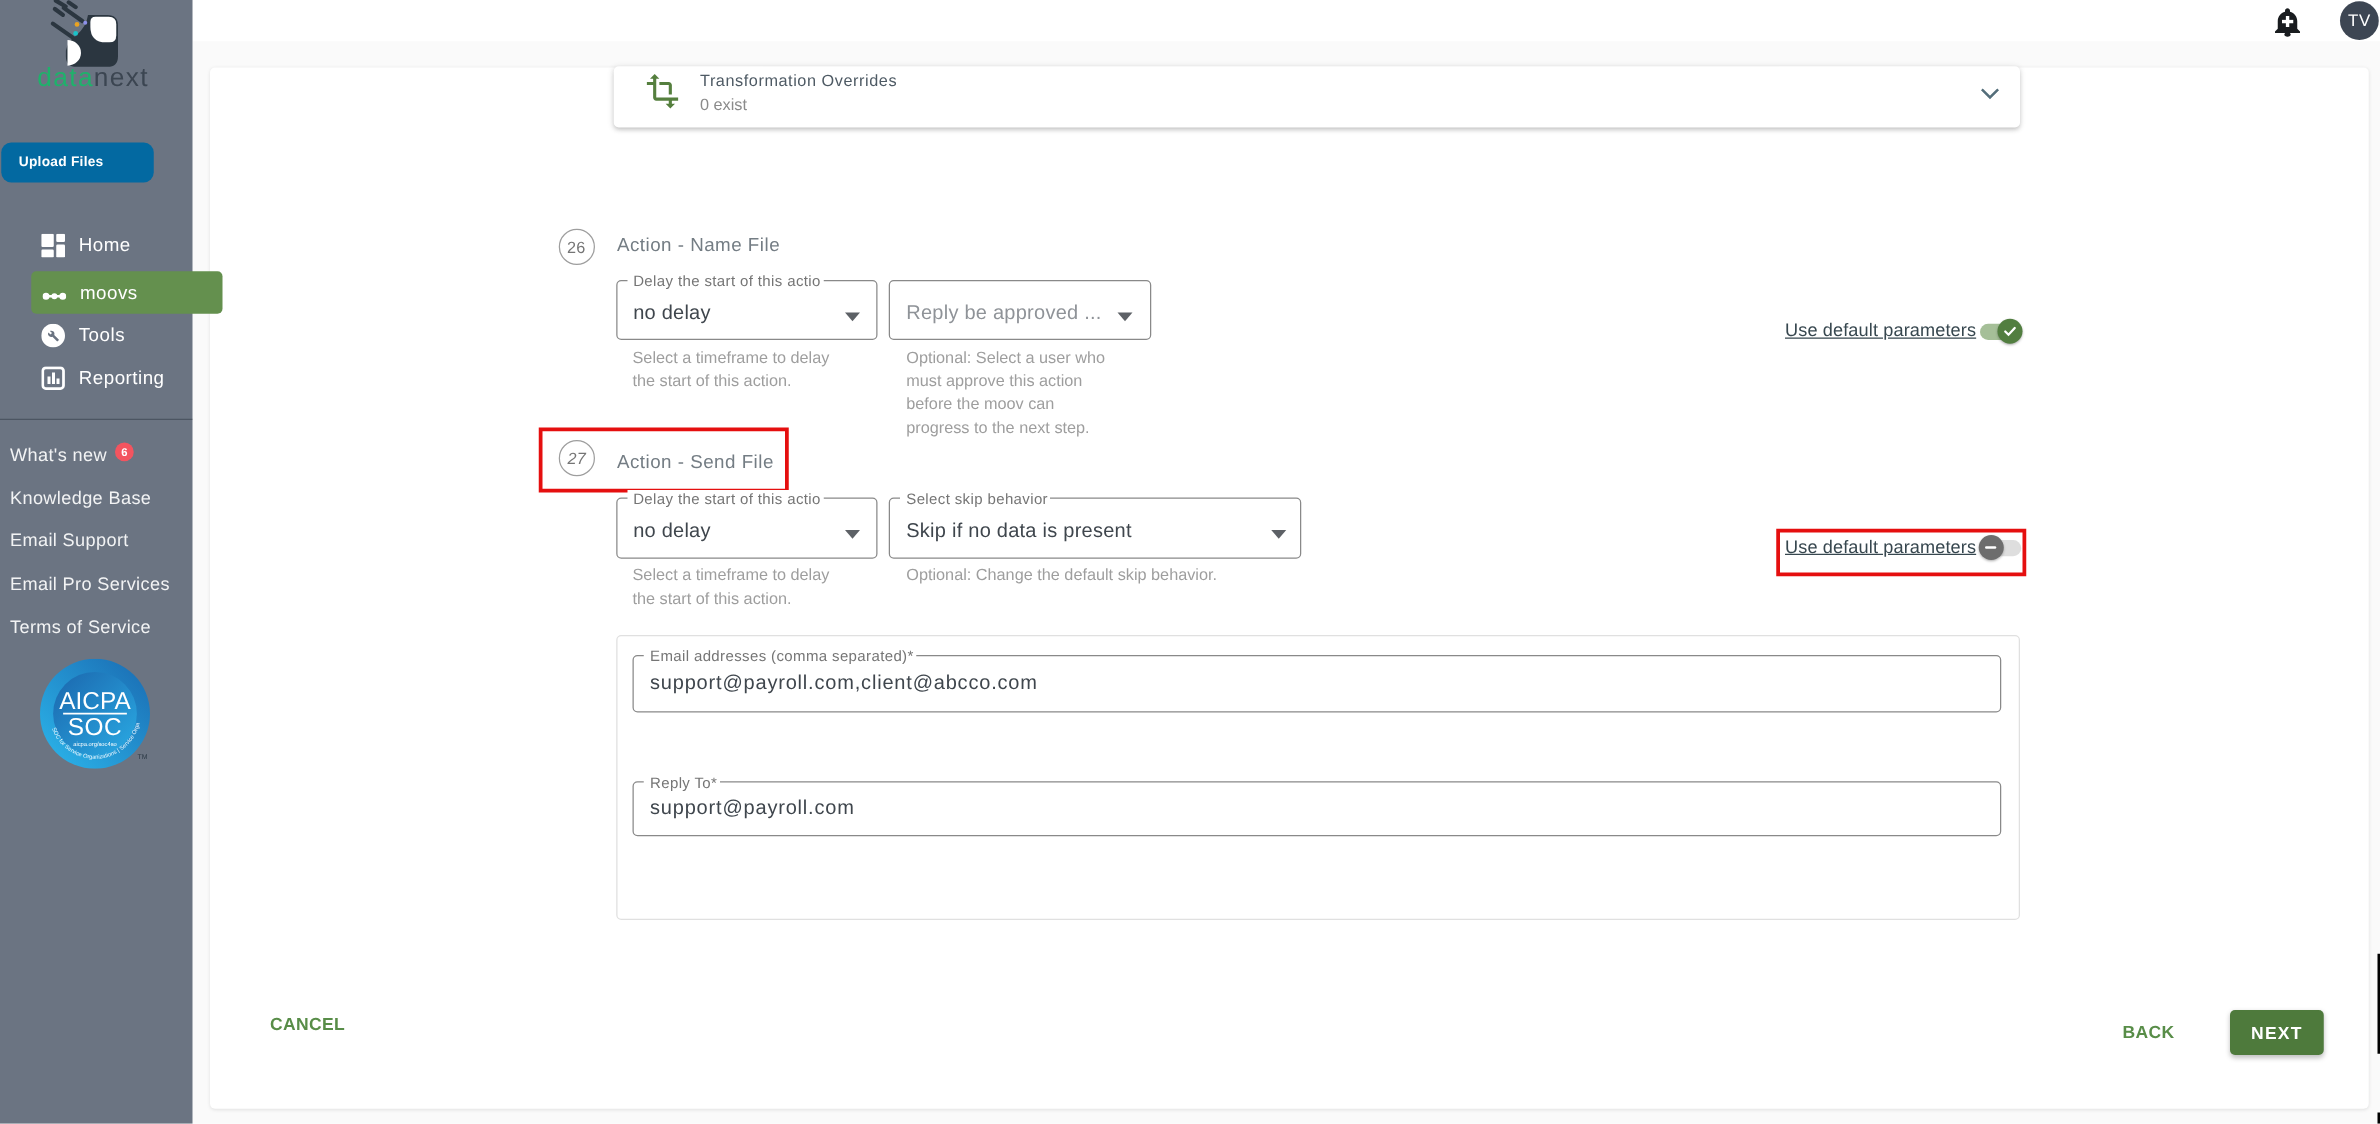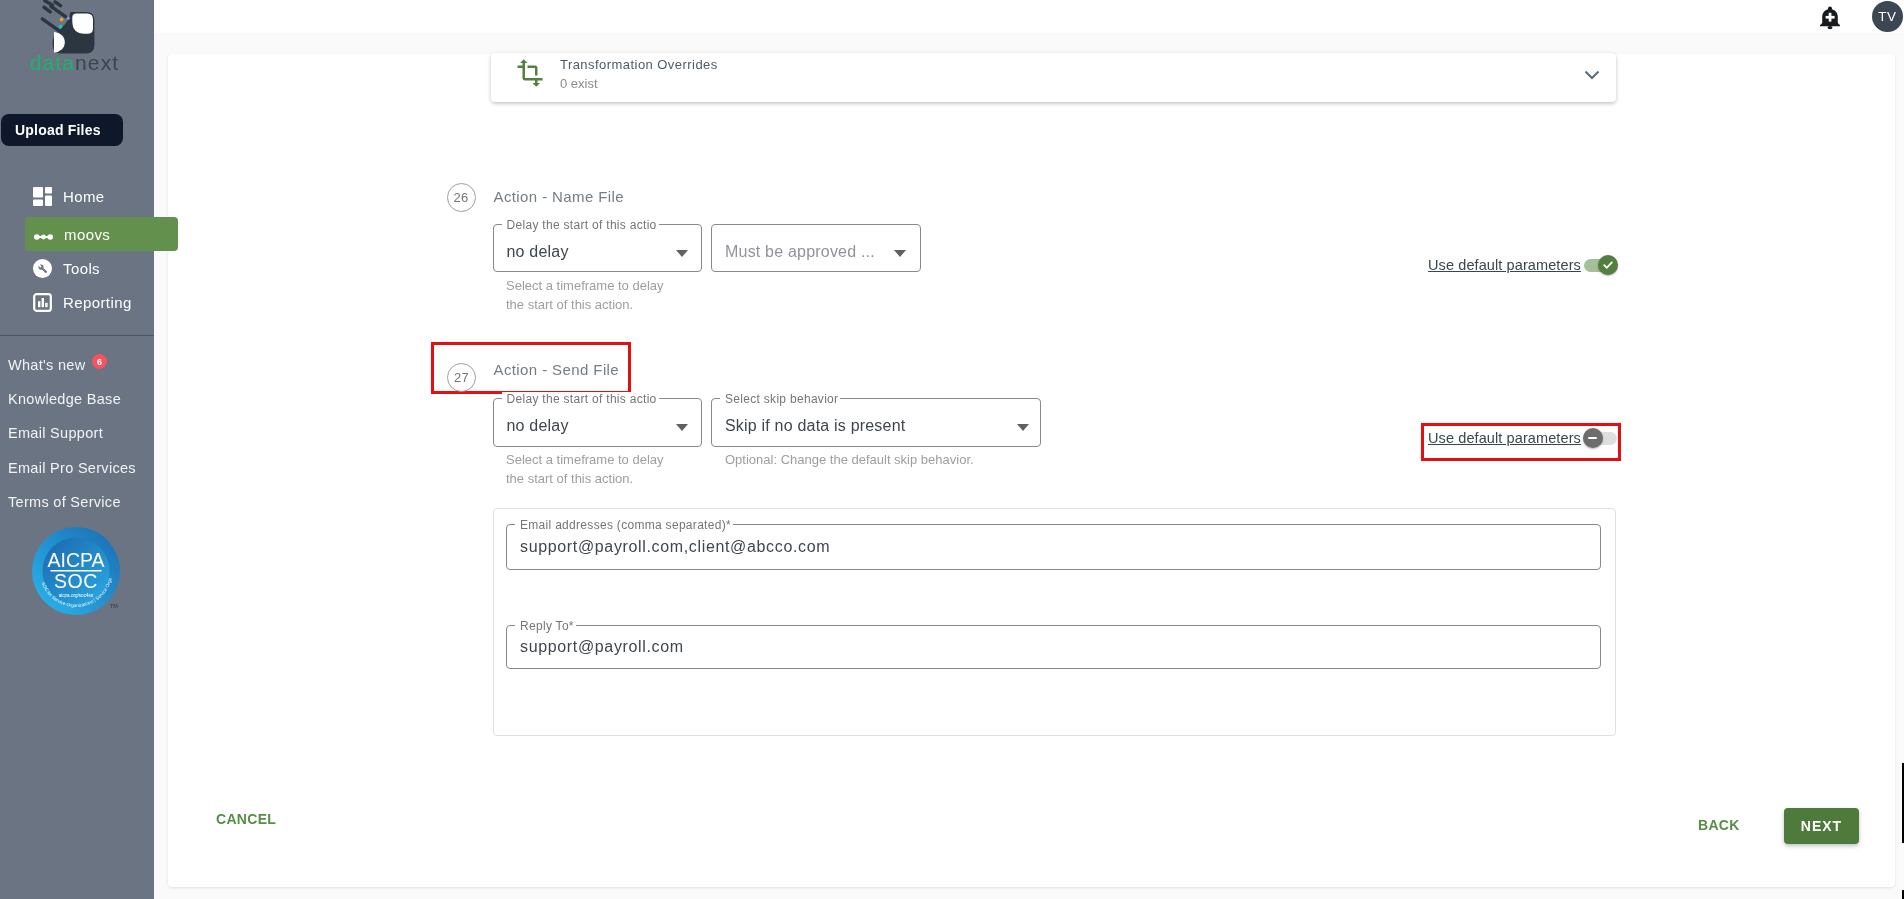"Upload Files" #upload { background: #0f172a -> #0369a1; font-size: 14px -> 11px }
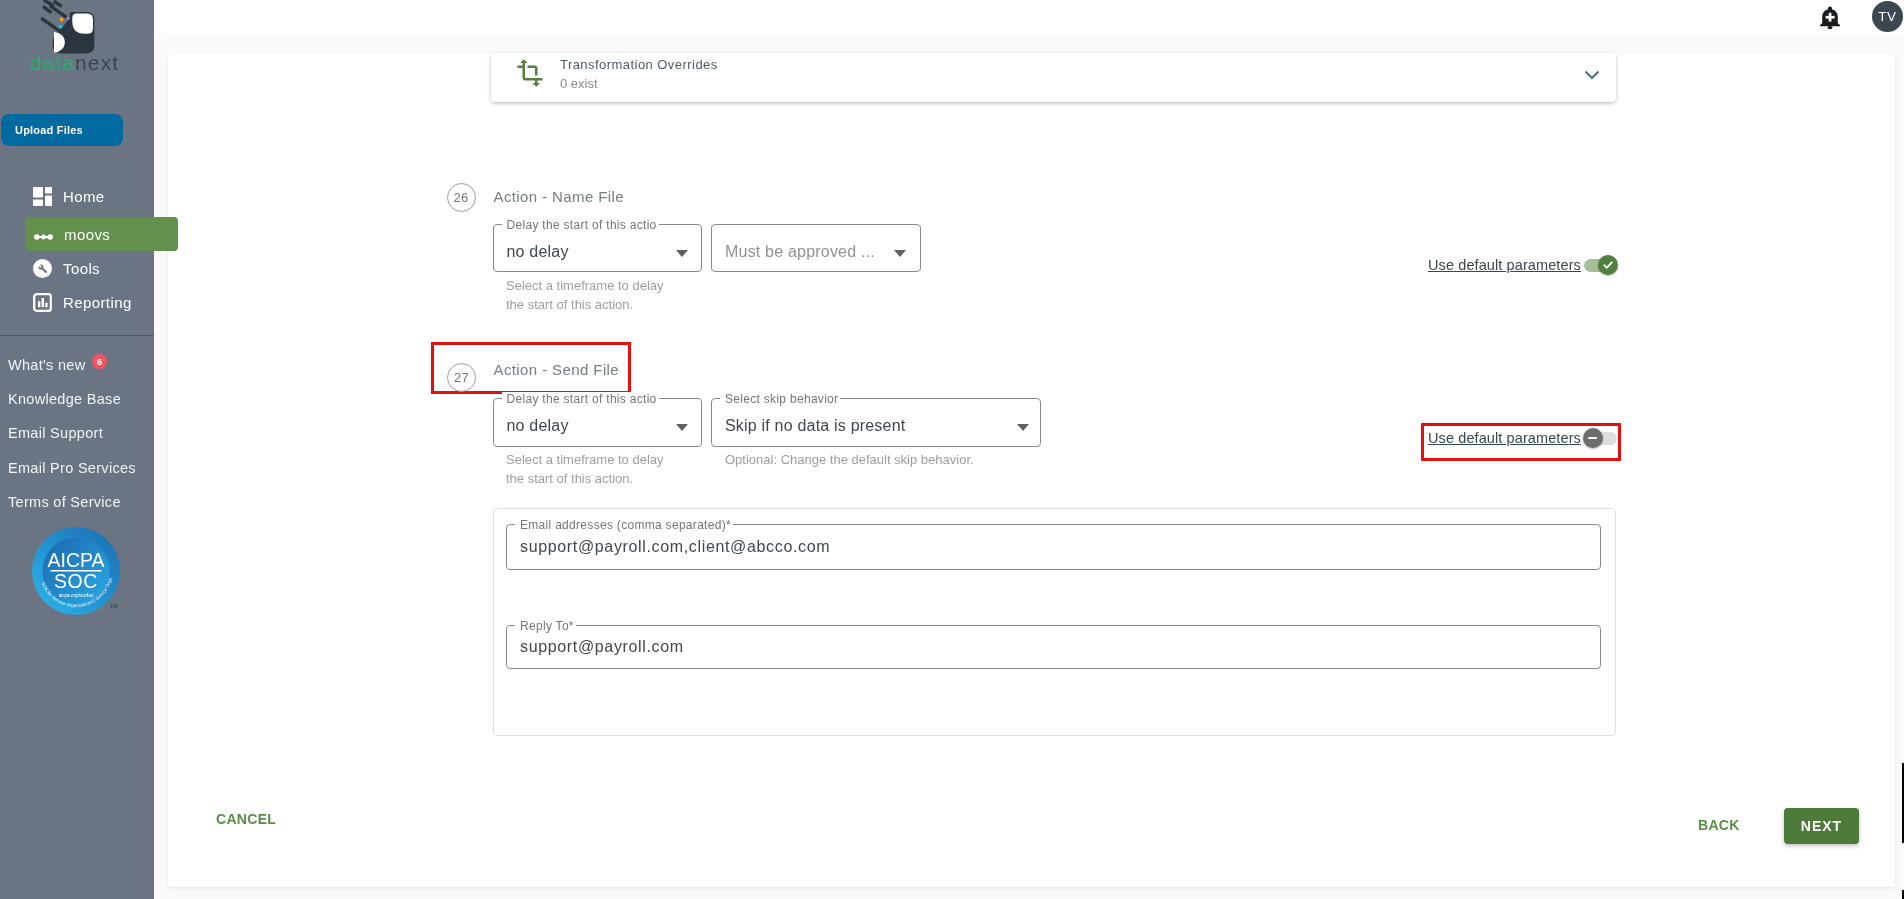"Must be approved ..." span.val { text: Must -> Reply }
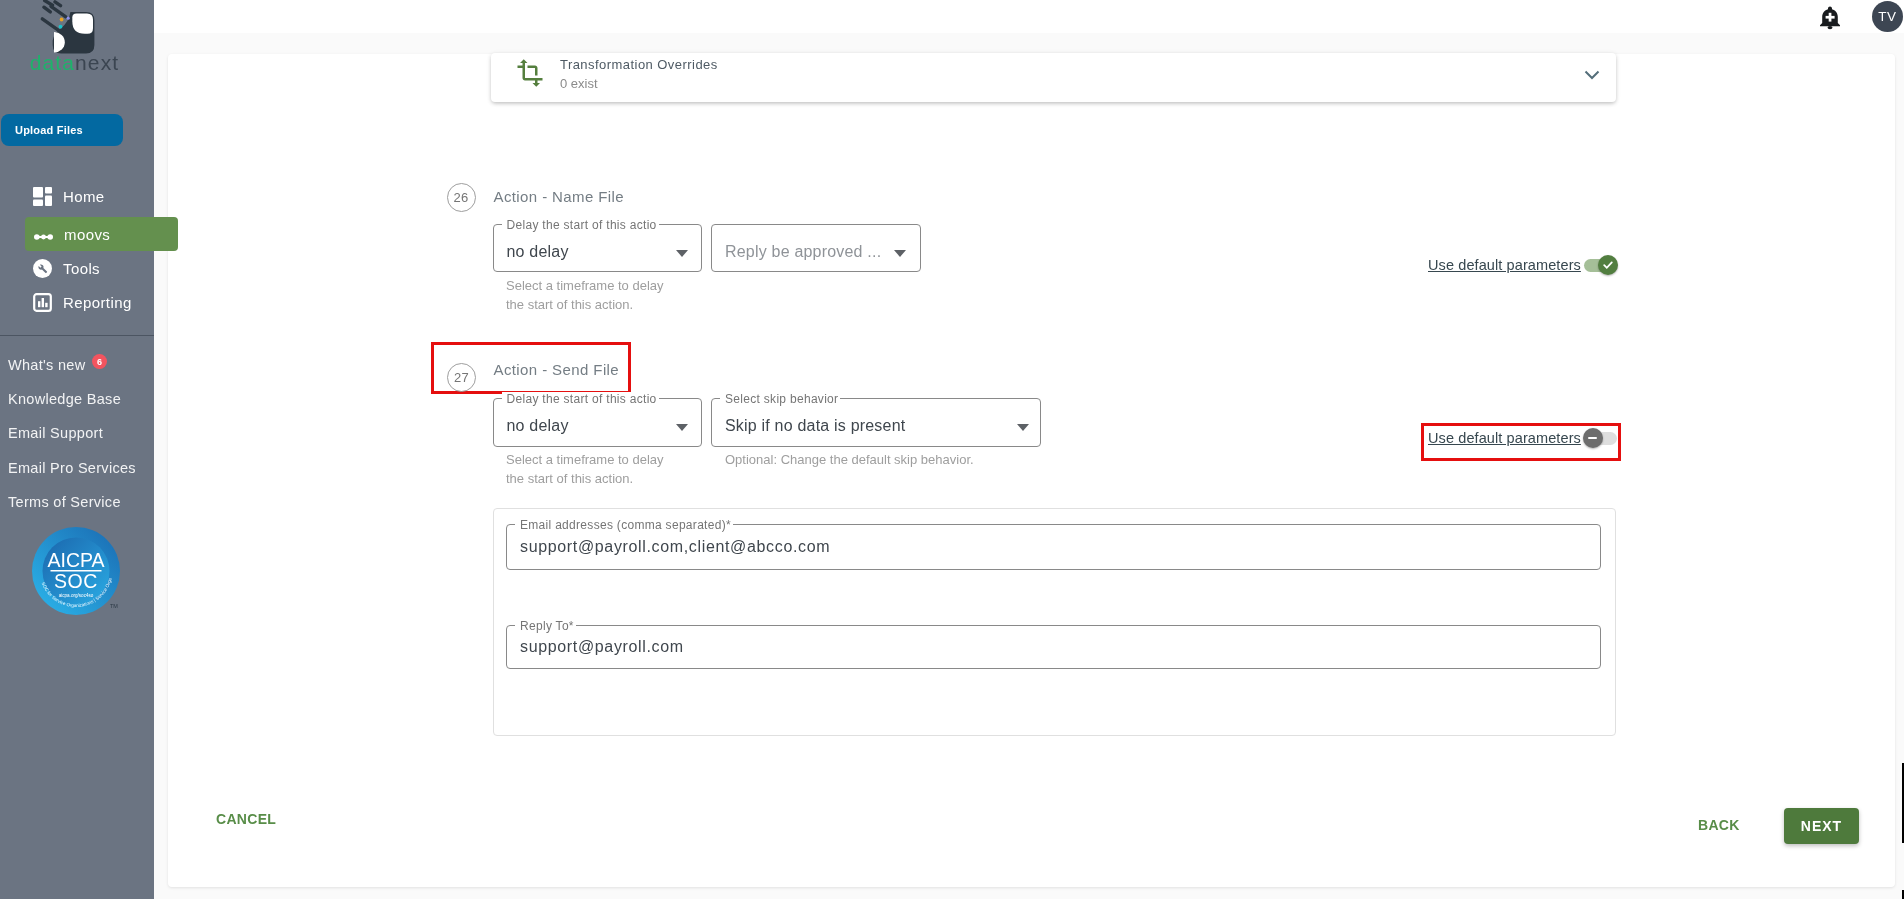"Optional: Select a user who" div.helper { html: none -> <div>Optional: Select a user who<br>must approve this action<br>before the moov can<br>progress to the next step.</div> }
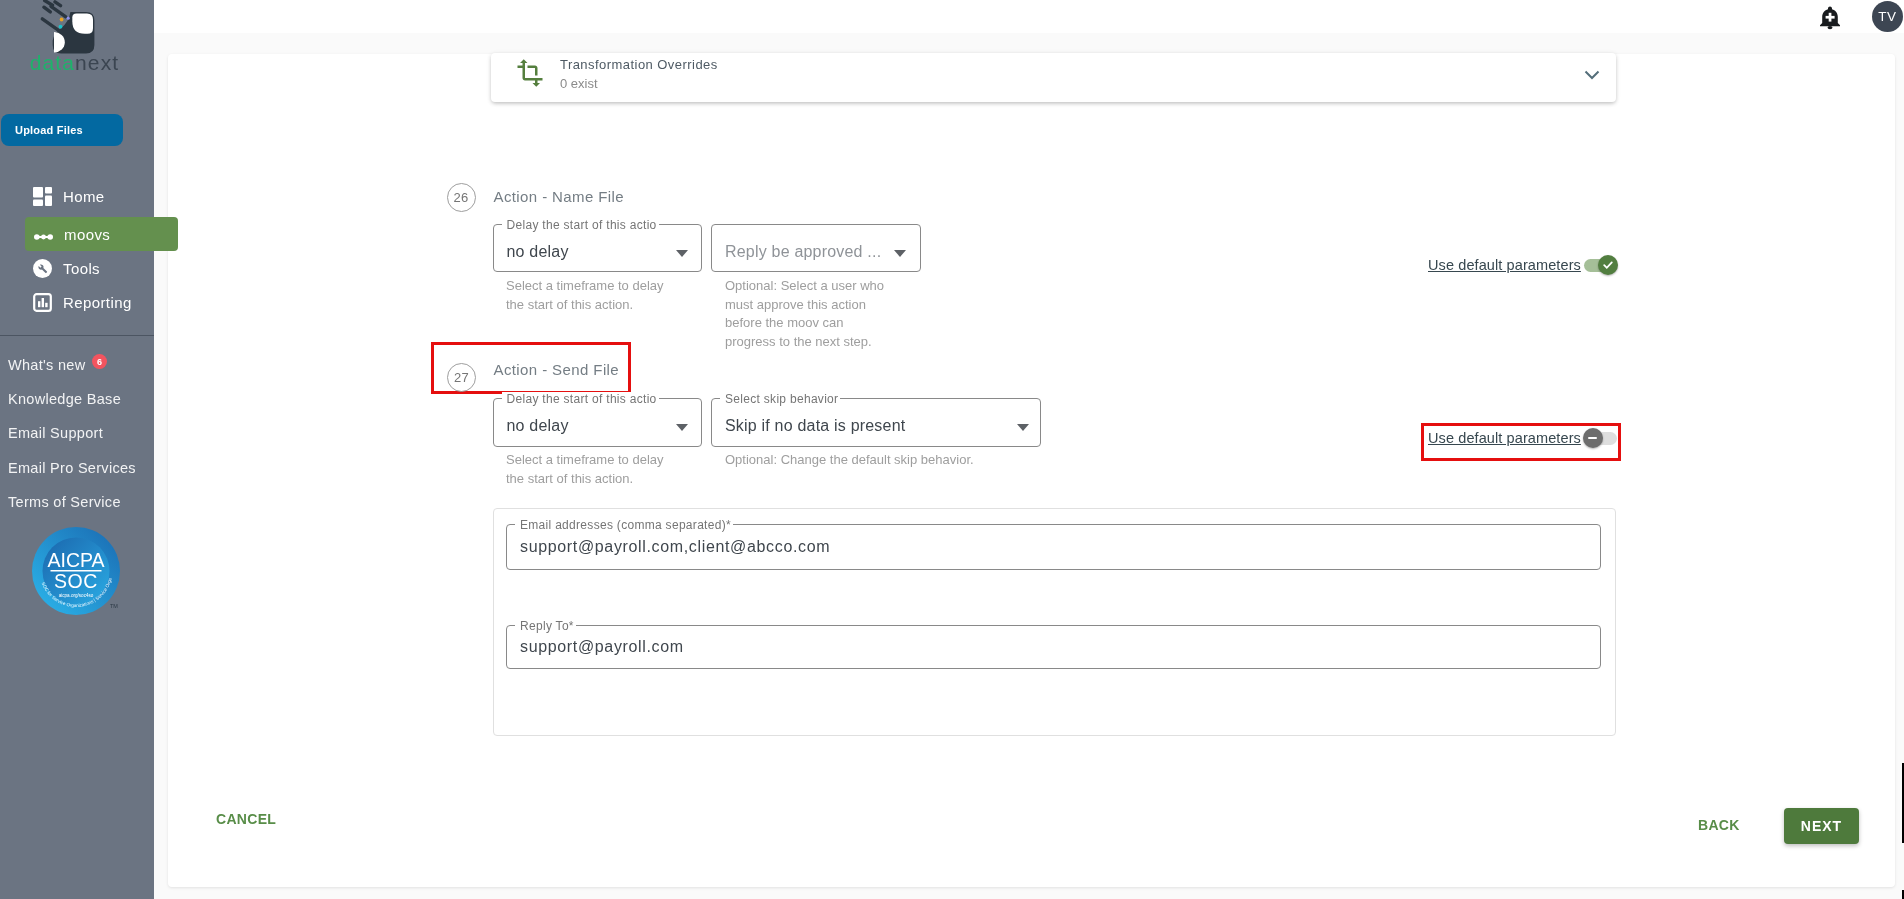"27" div.stepc { font-style: none -> italic; top: 363px -> 352px }
